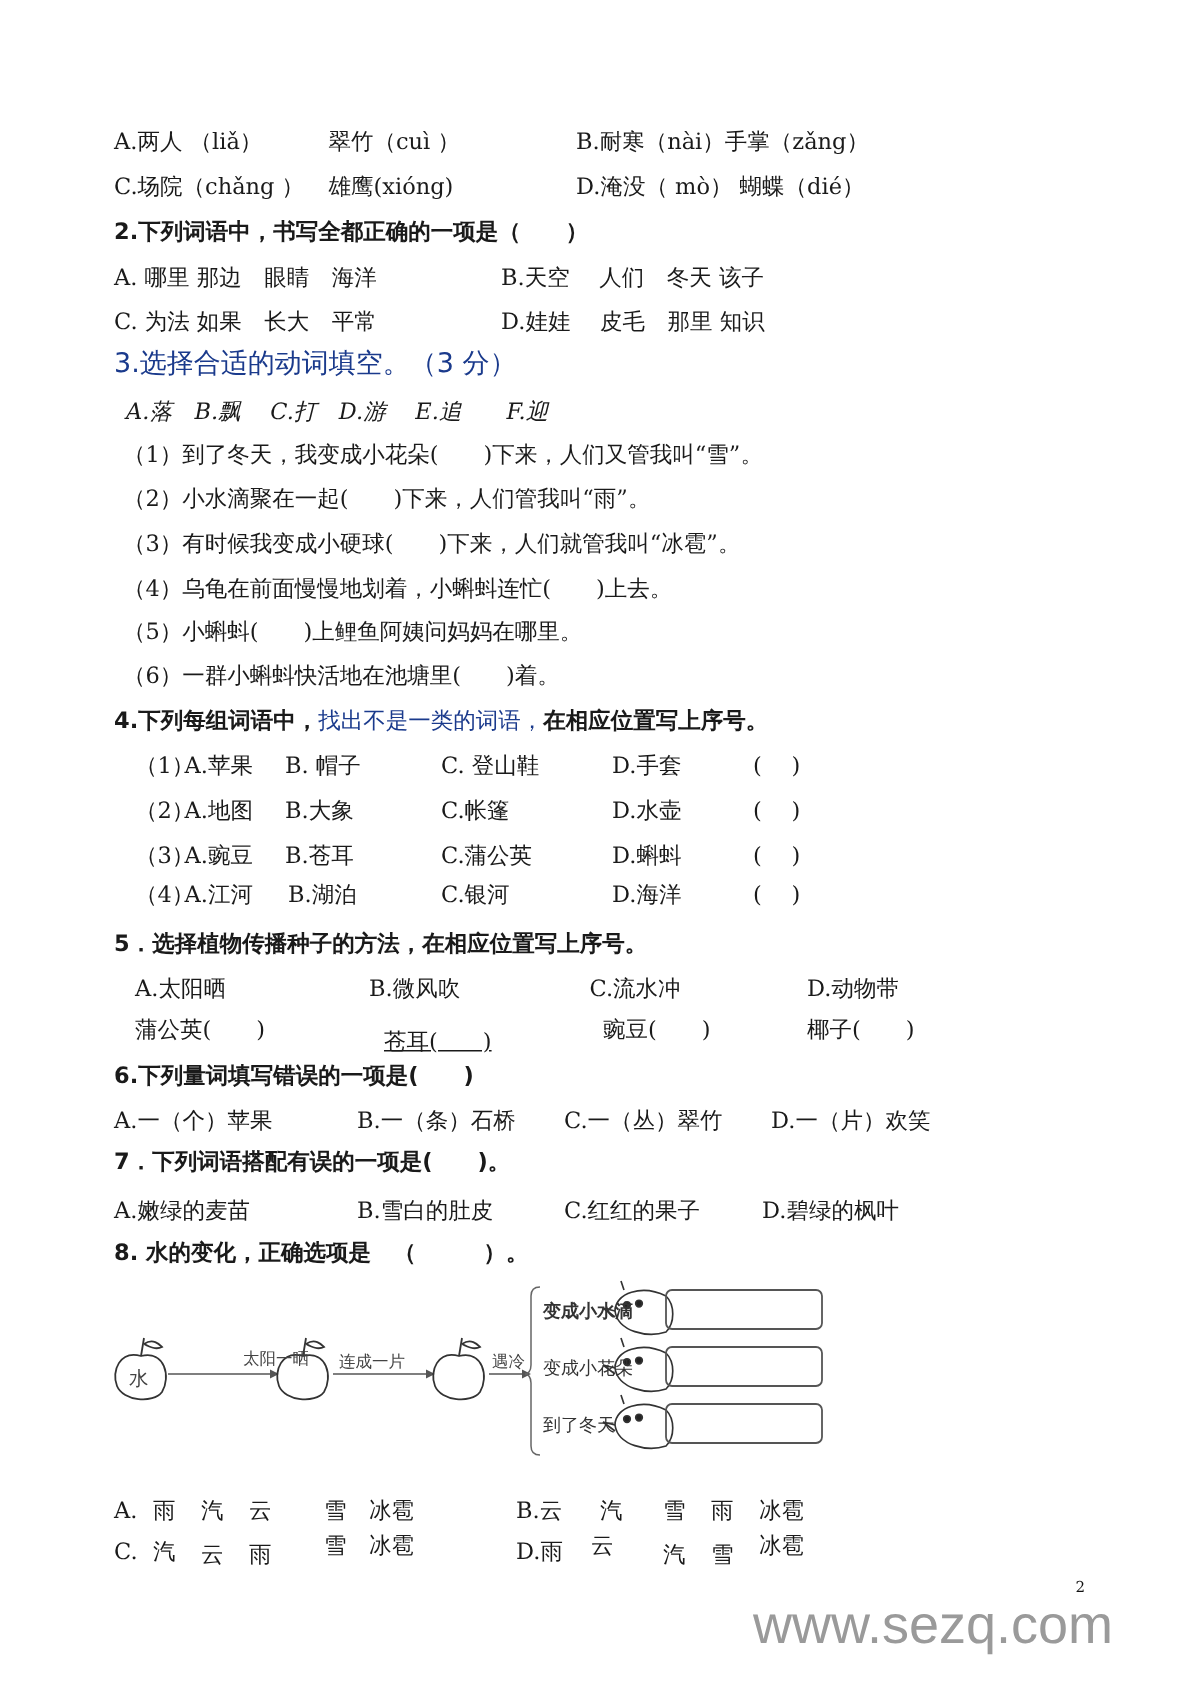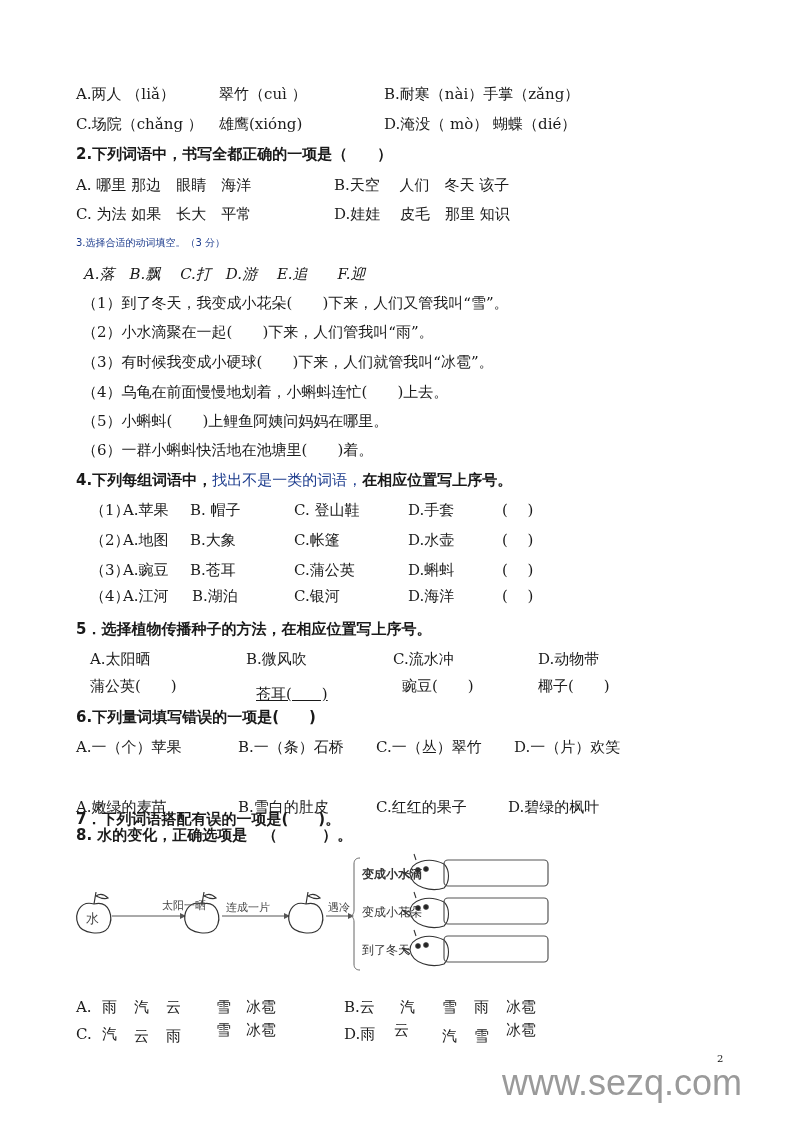"3.选择合适的动词填空。（3 分）" div.abs { font-size: 10px -> 18px }
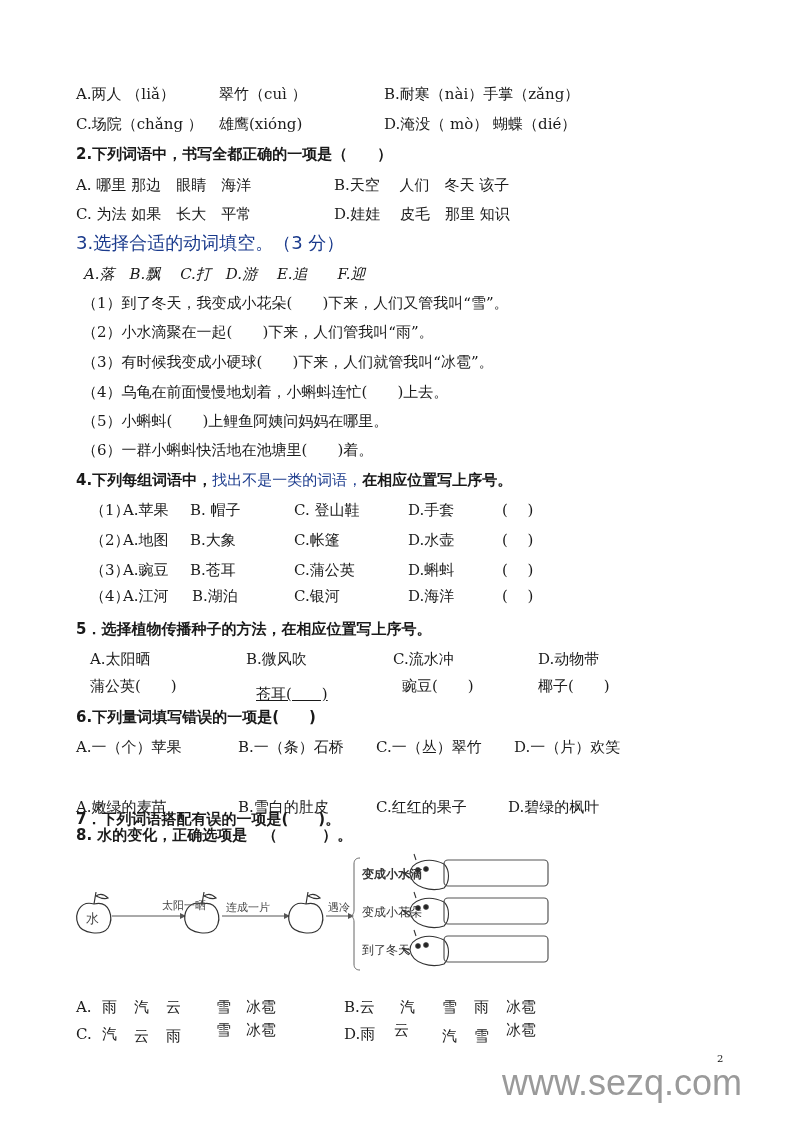"7．下列词语搭配有误的一项是( )。" div.abs { top: 810px -> 765px }
